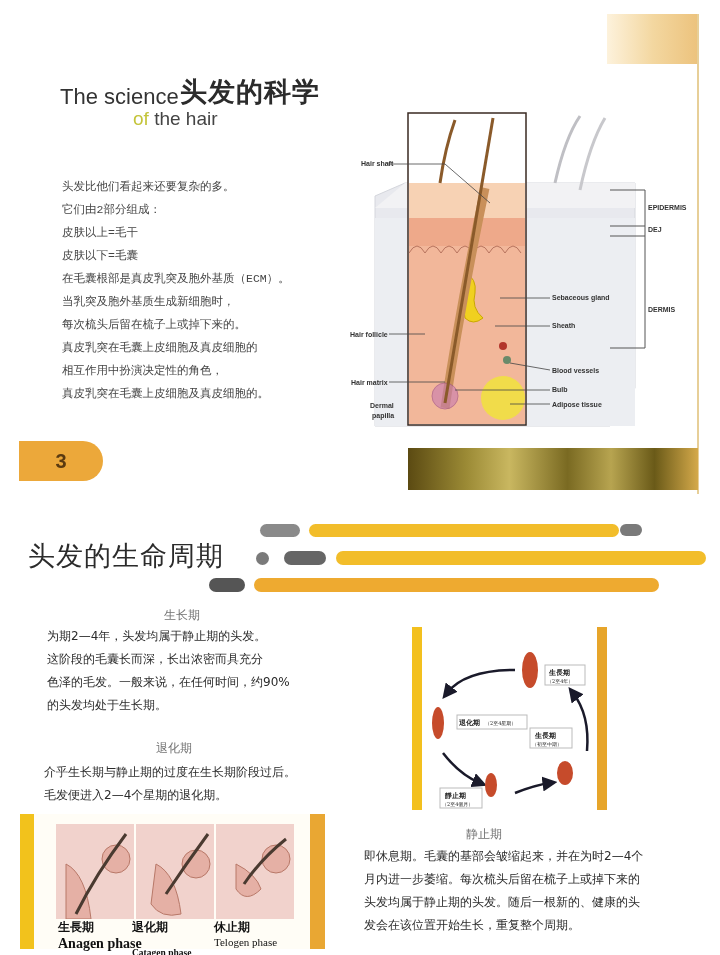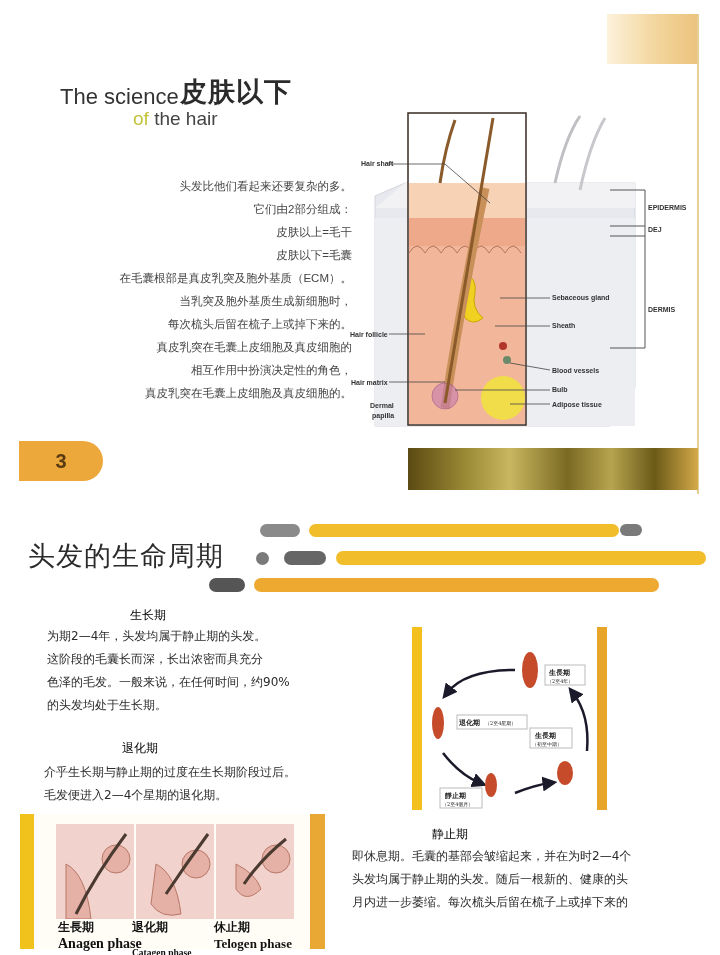"皮肤以下" div.abs { text: 皮肤以下 -> 头发的科学 }
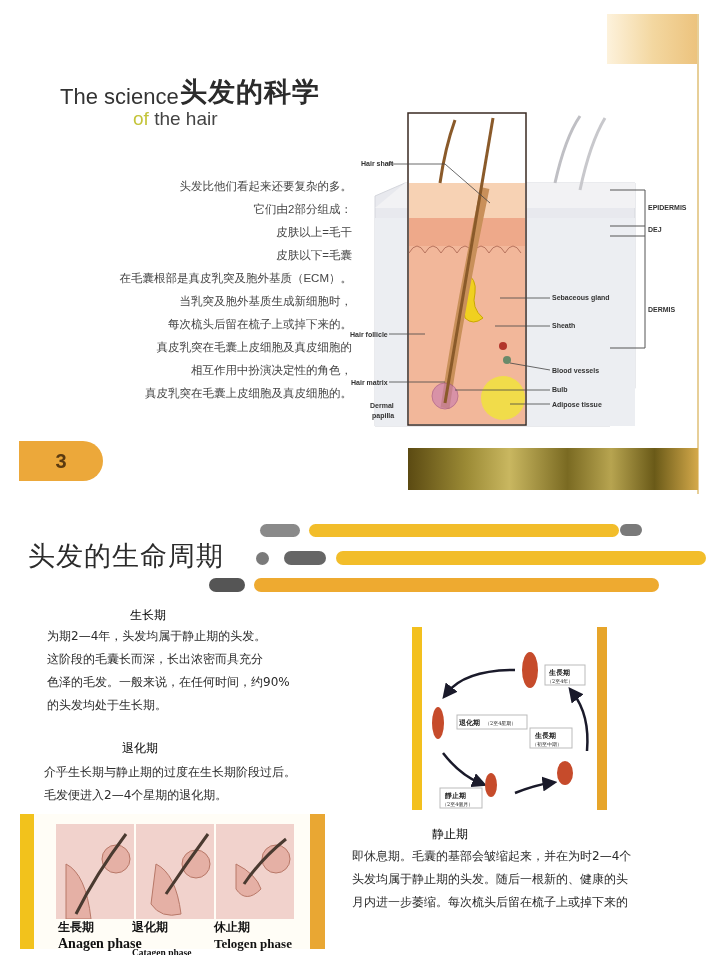"头发比他们看起来还要复杂的多。" .intro { font-family: Liberation Sans, sans-serif -> Liberation Mono, monospace; text-align: right -> none }
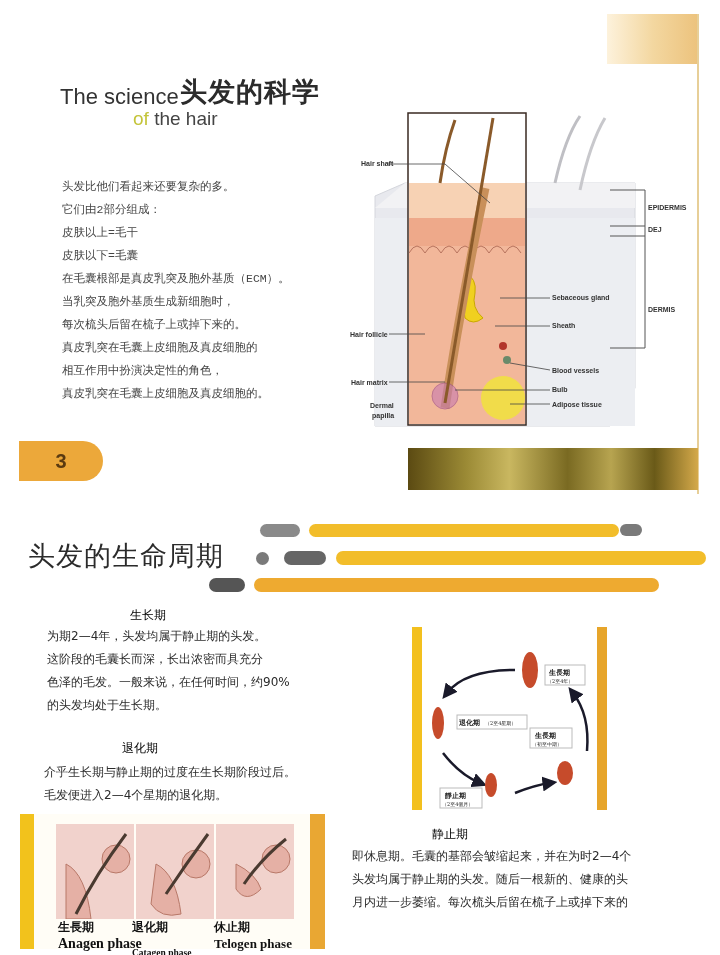"生长期" .phase-head { color: #000000 -> #737373; text-align: left -> right }
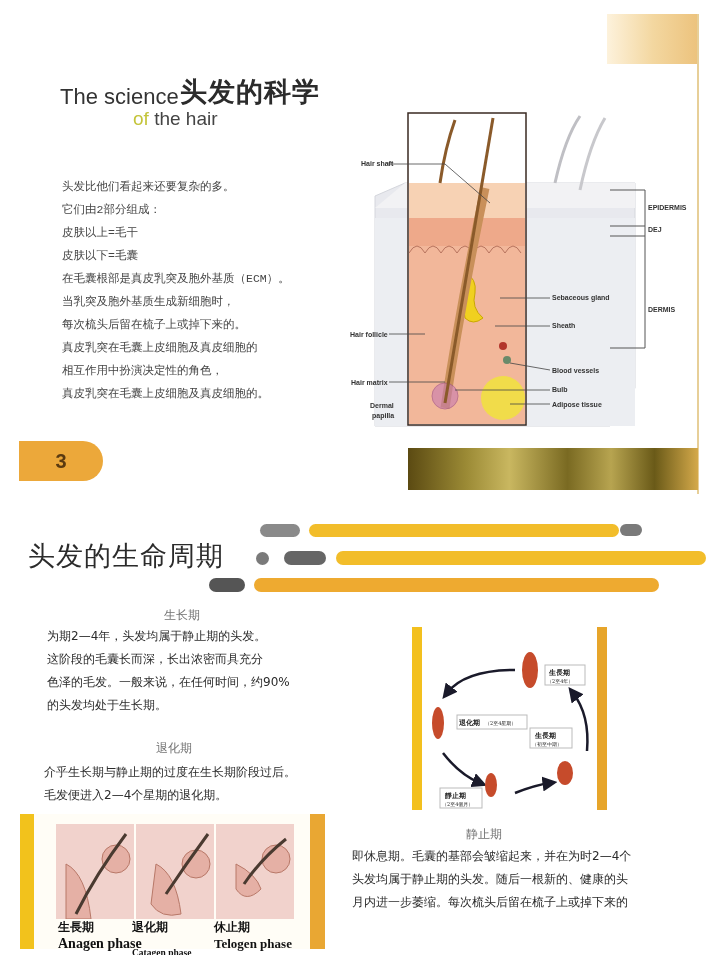"即休息期。毛囊的基部会皱缩起来，并在为时2—4个" div.phase-body { left: 352px -> 364px }
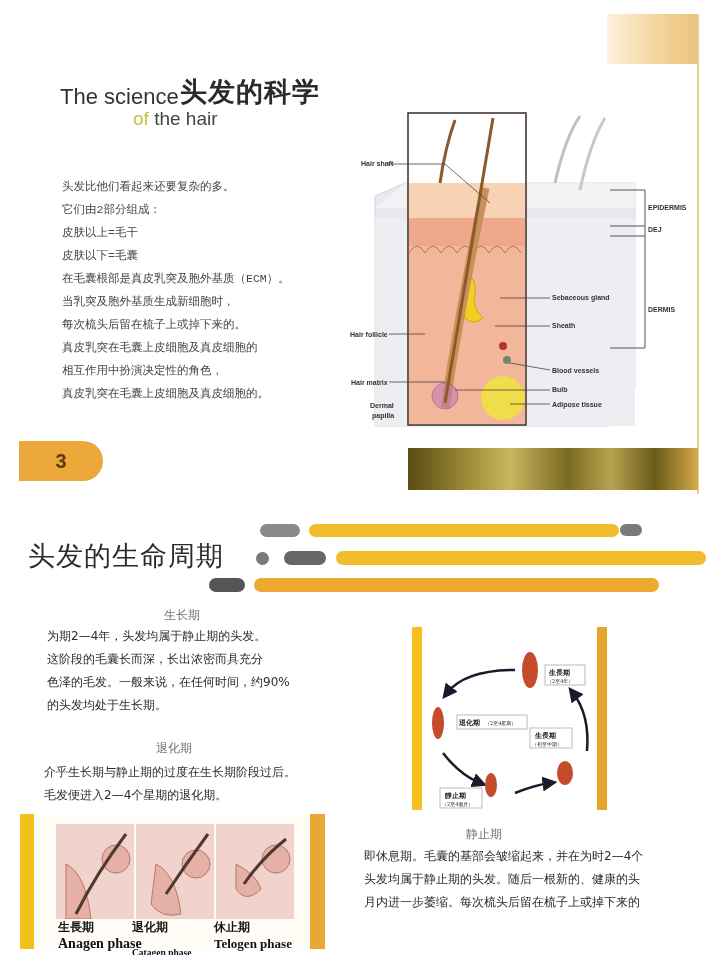"头发均属于静止期的头发。随后一根新的、健康的头" div { order: before "月内进一步萎缩。每次梳头后留在梳子上或掉下来的" -> after "月内进一步萎缩。每次梳头后留在梳子上或掉下来的" }
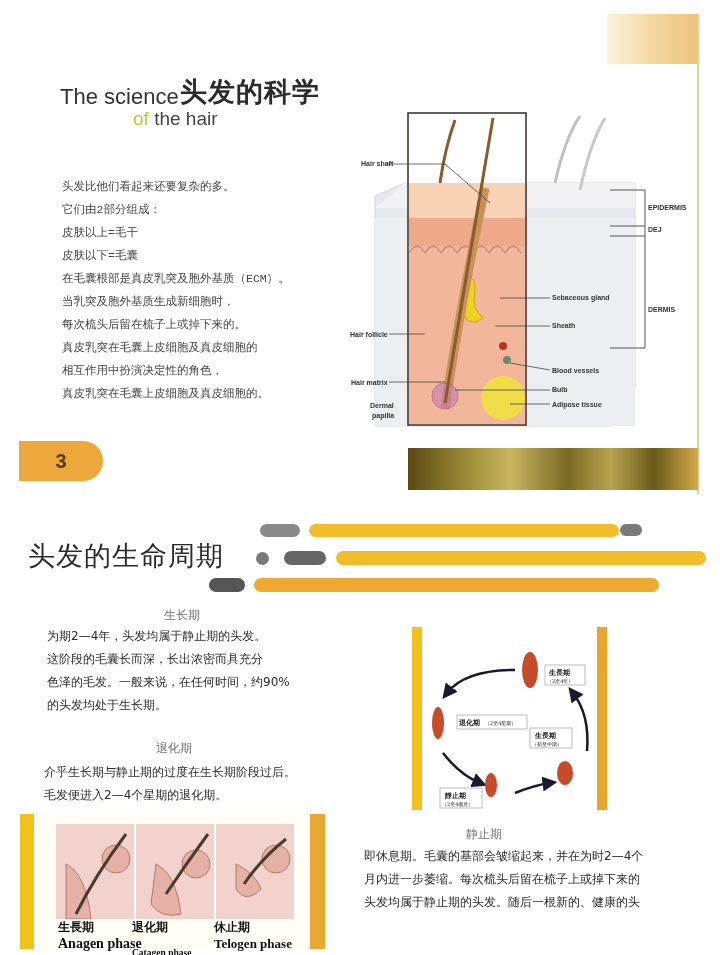"发会在该位置开始生长，重复整个周期。" div { html: none -> <div>发会在该位置开始生长，重复整个周期。</div> }
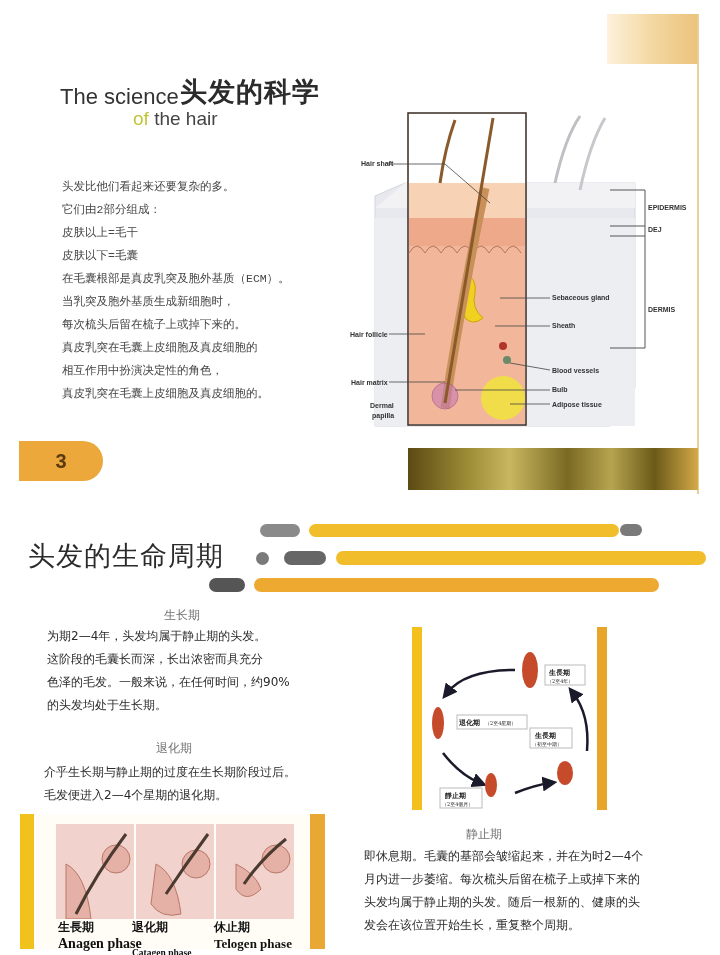"Telogen phase" div { font-size: 13px -> 11px; font-weight: bold -> normal }
